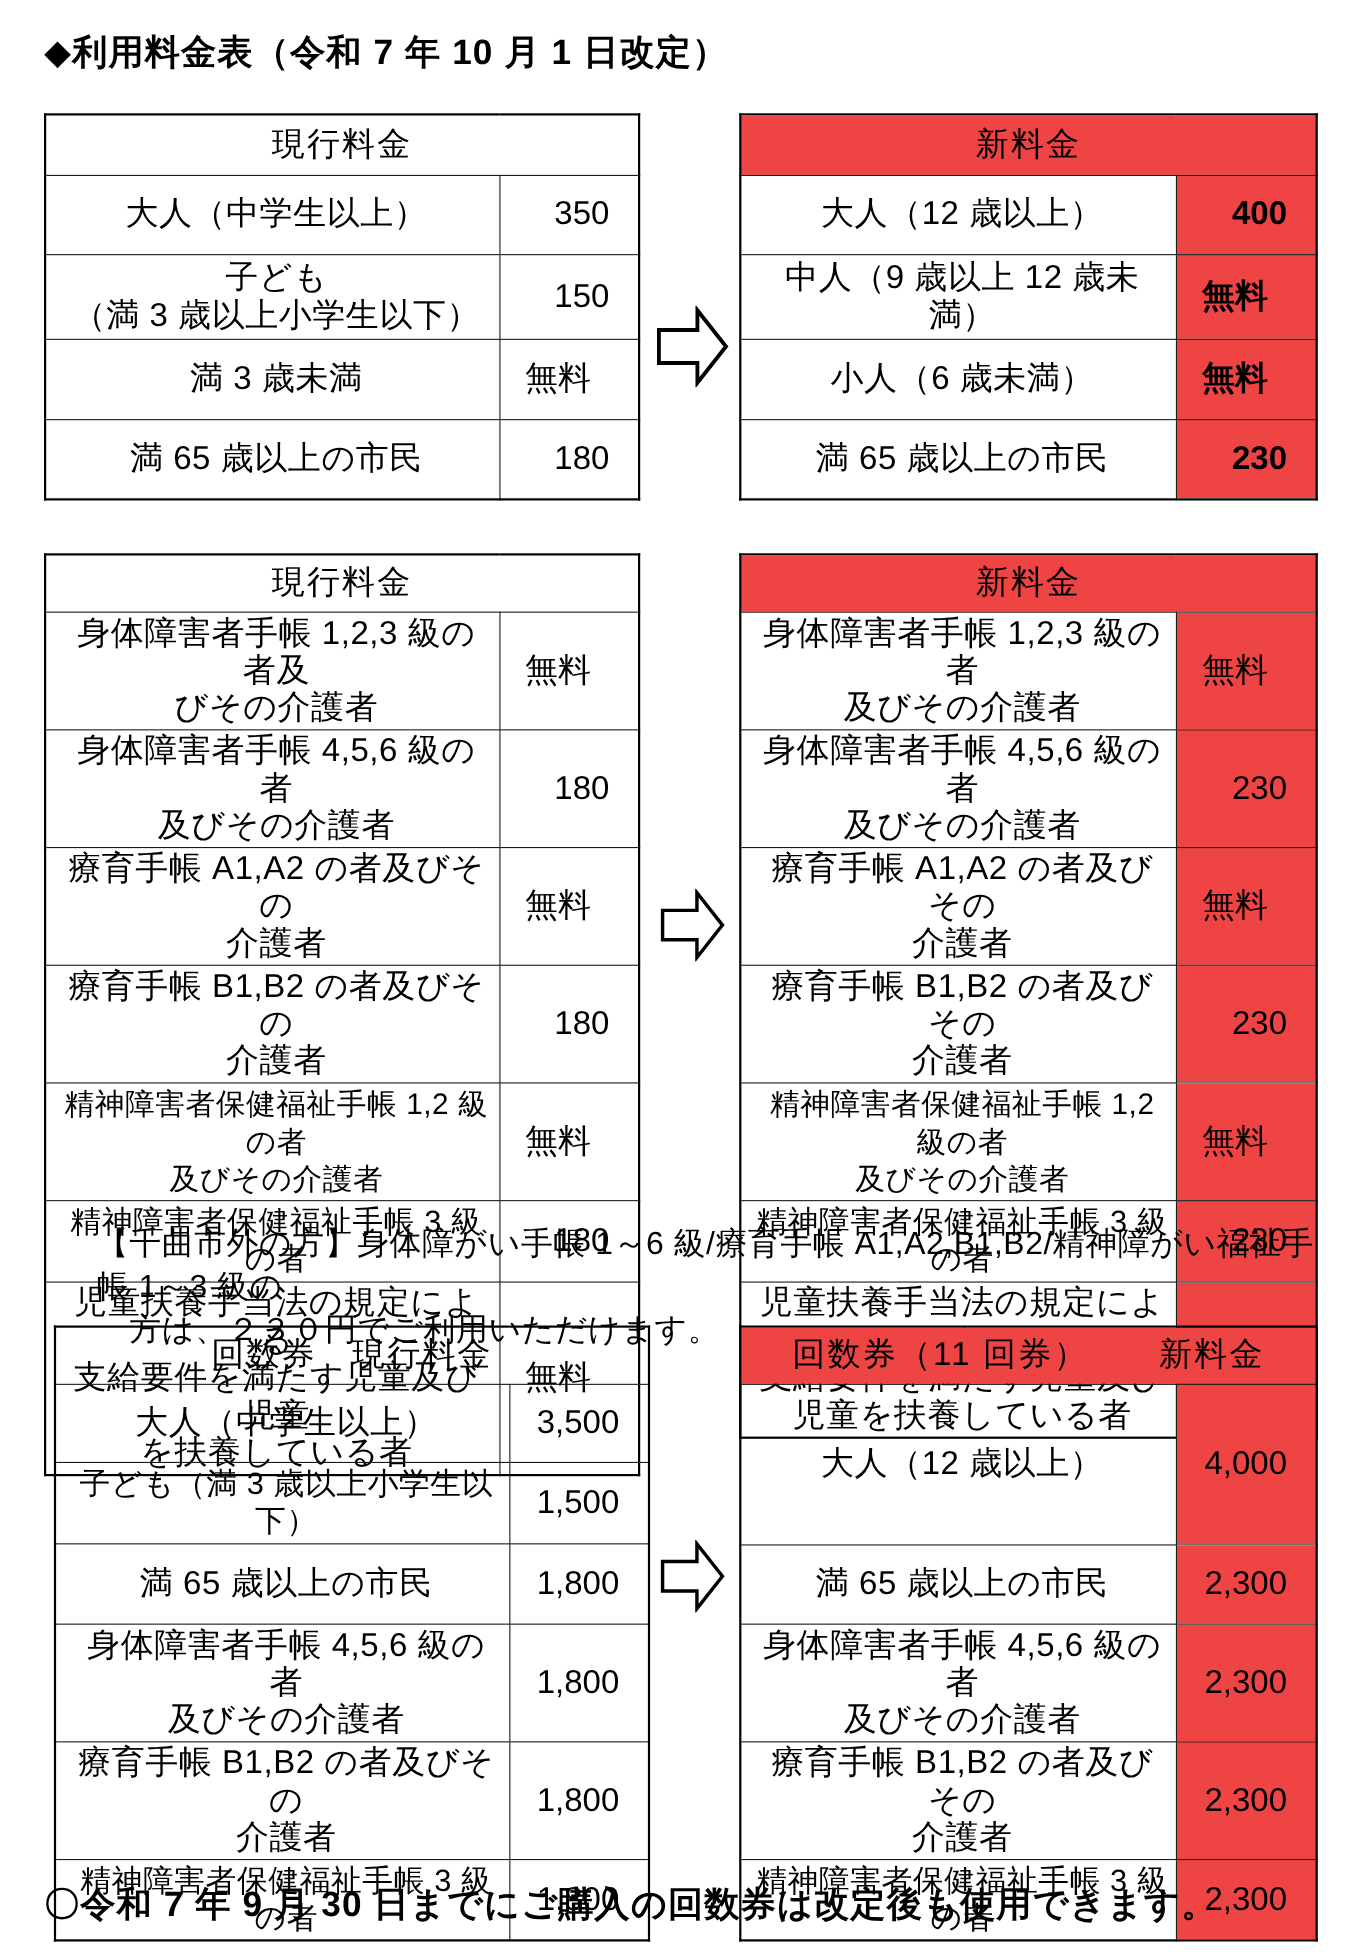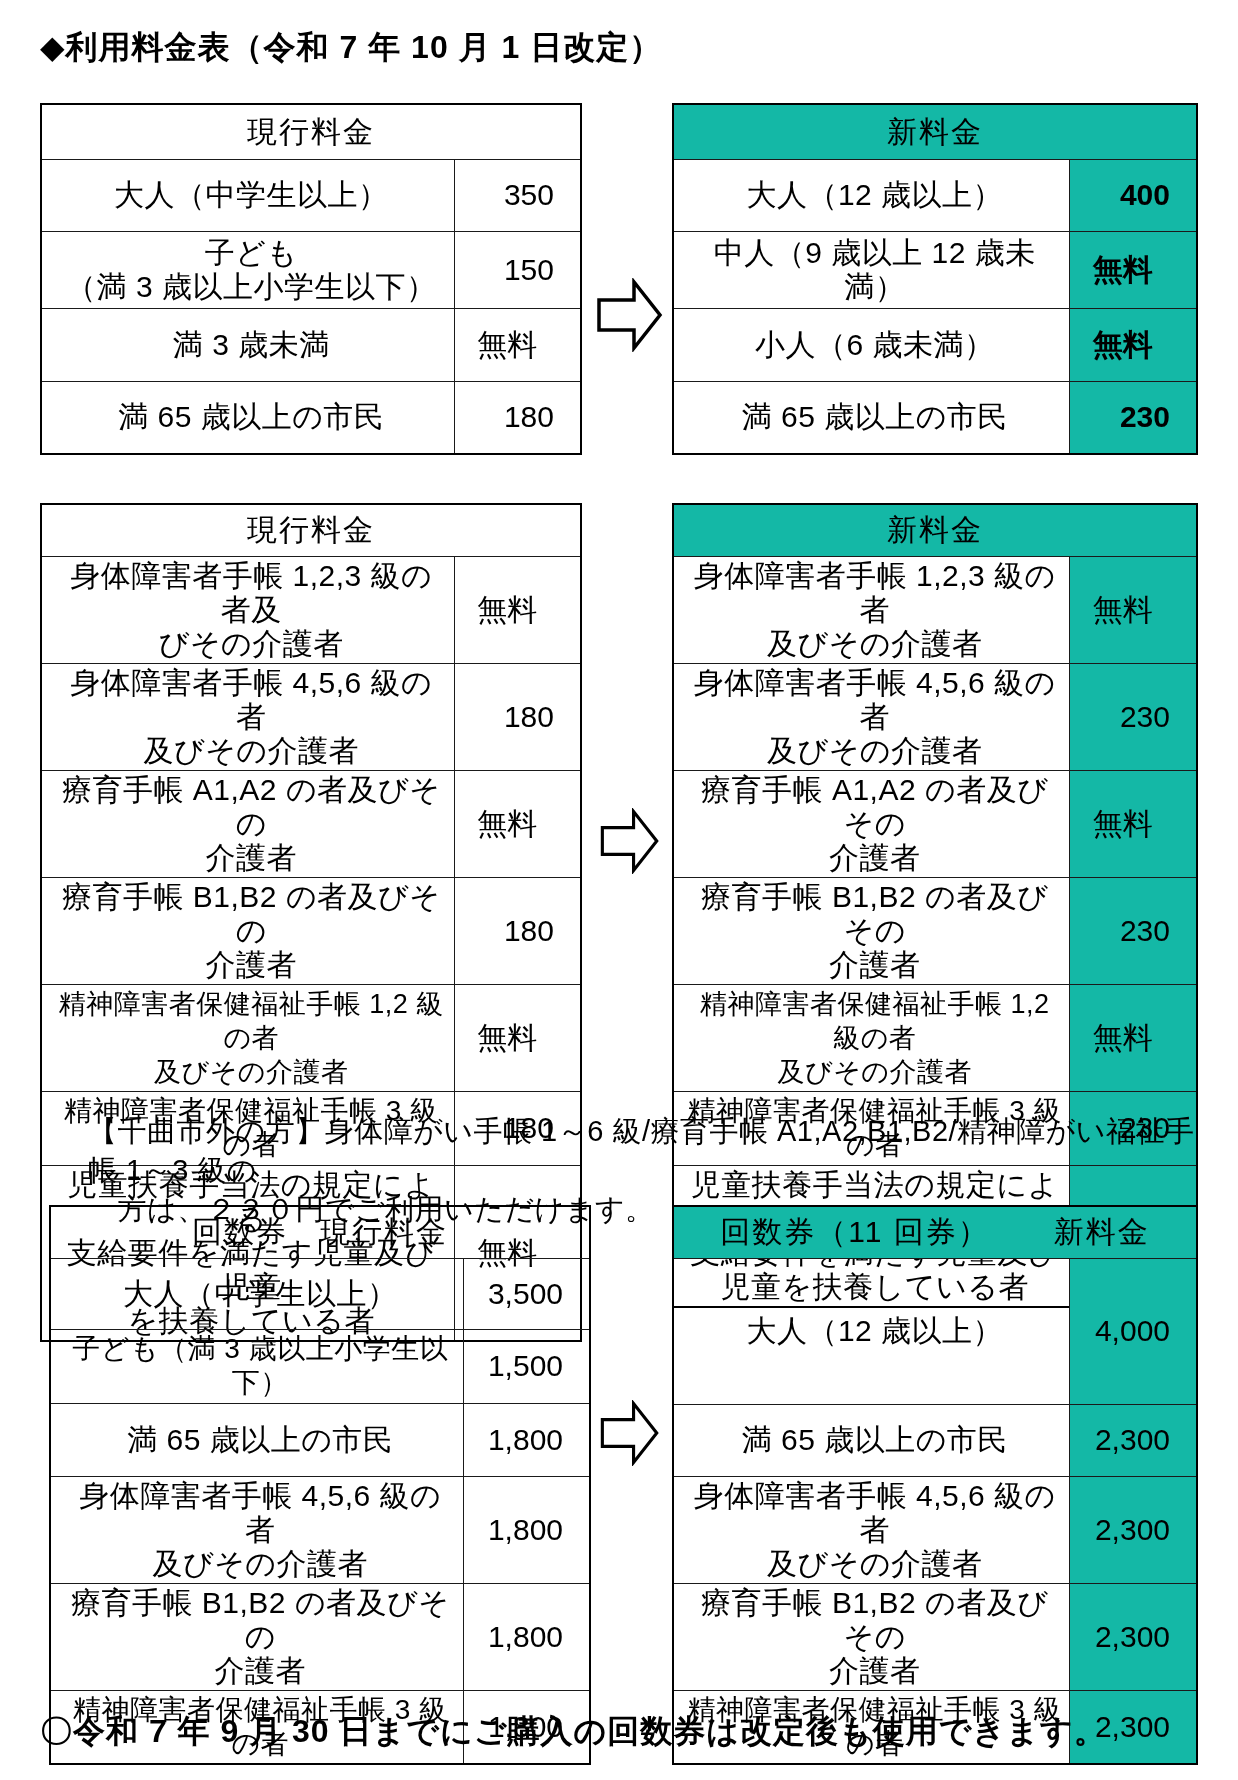"新料金" .hl { background: #14b8a6 -> #ef4444 }
